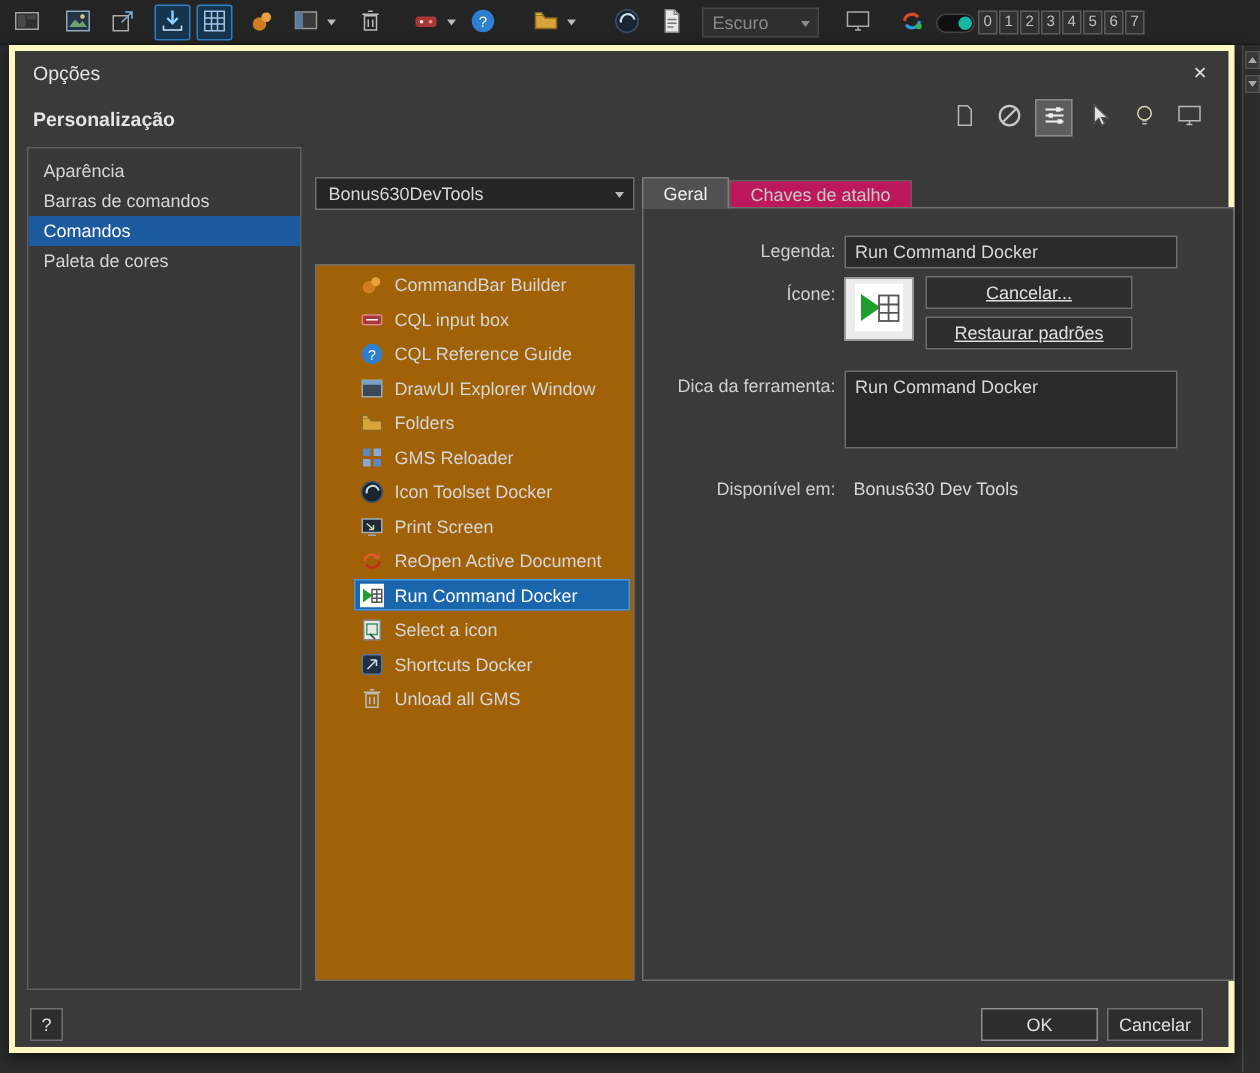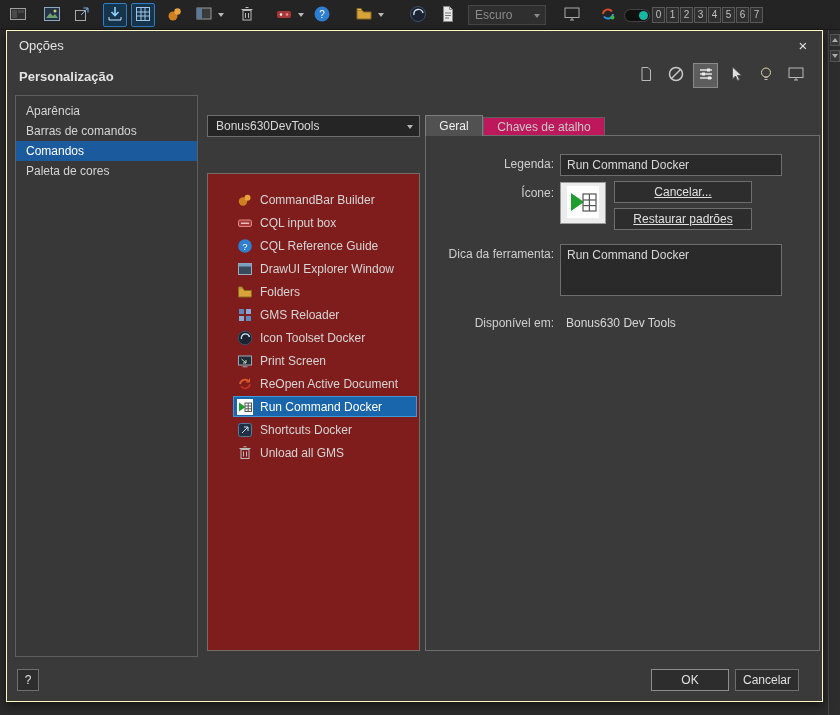"Opções" .dialog { border: 1px solid #fef9c3 -> 4px solid #fef9c3 }
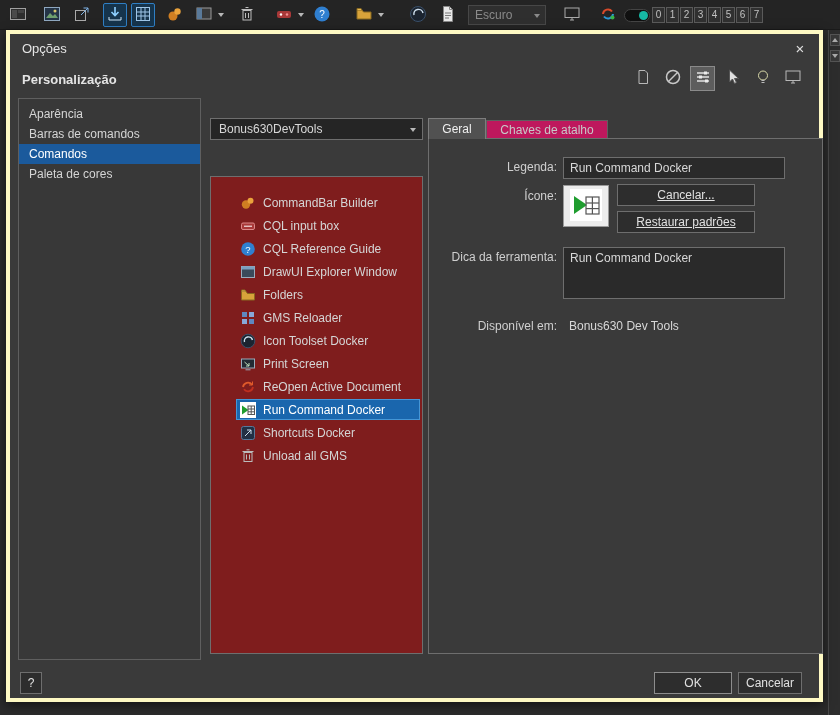"CommandBar Builder" .cmd-list { background: #7f1d1d -> #a16207; padding-top: 14px -> 1px }
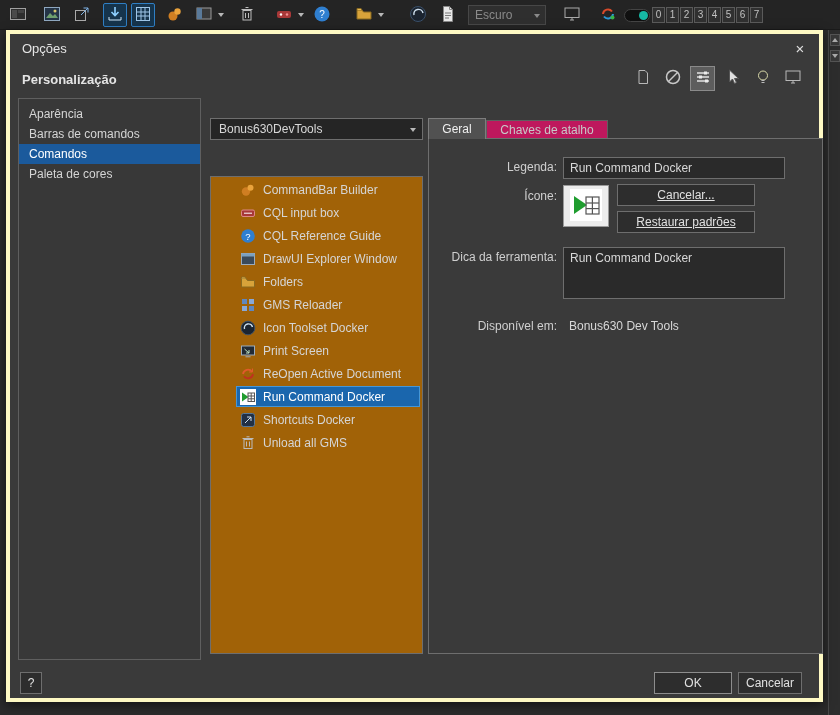"Select a icon" div.cmd-row { html: none -> <div> <span> <span> <svg> <rect></rect> <rect></rect> <path></path> </svg> </span> <span>Select a icon</span> </span> </div> }
